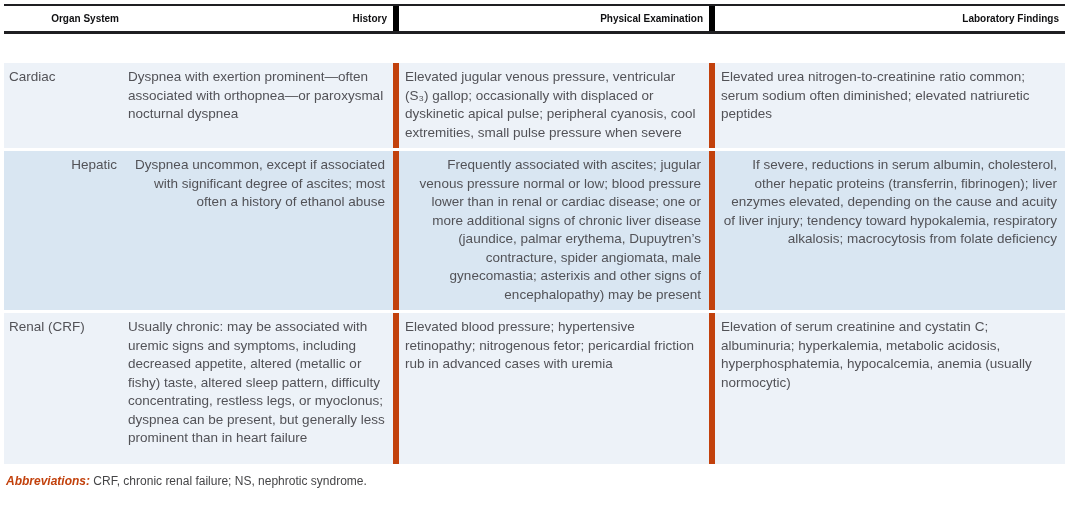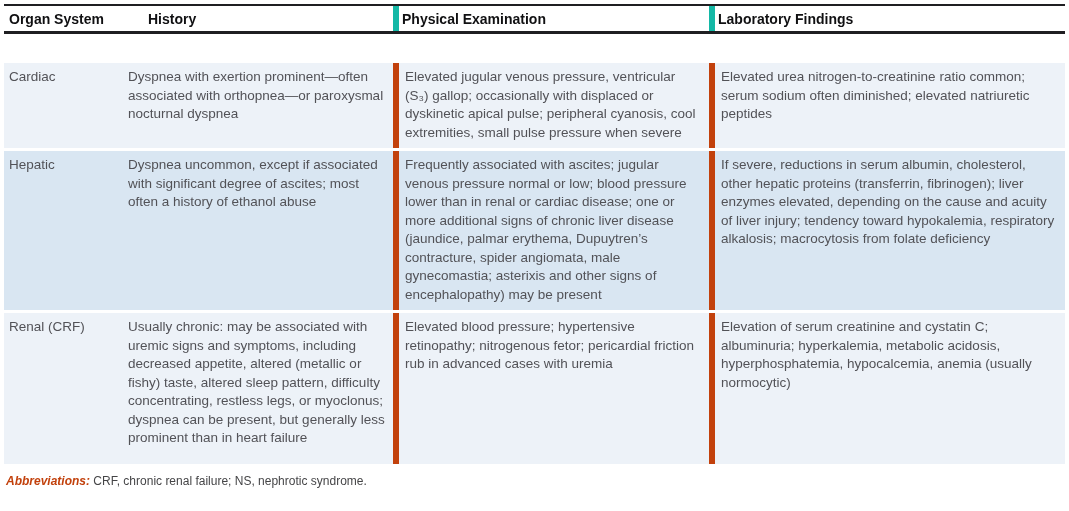"Organ System" .th { font-size: 14px -> 10px; text-align: none -> right }
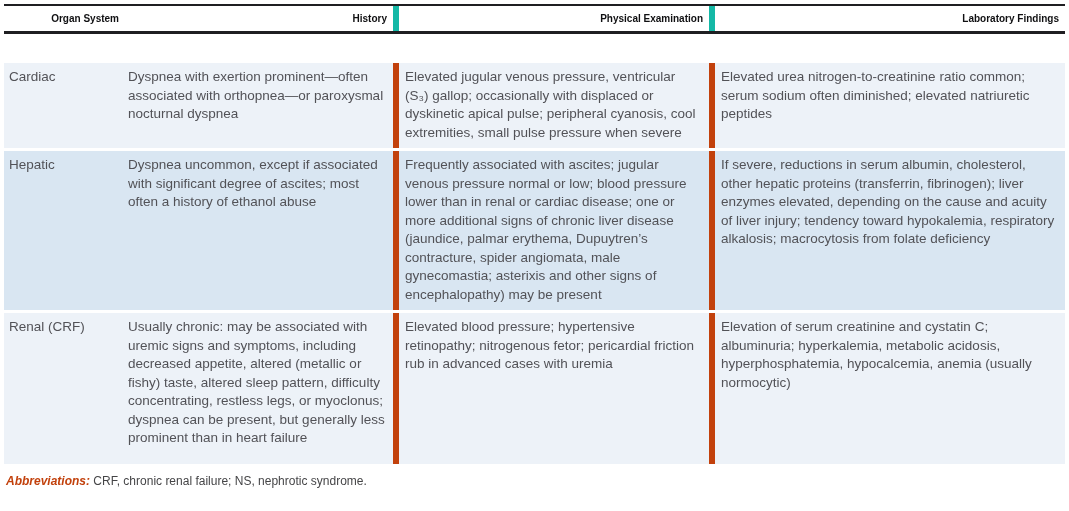"Physical Examination" .th.c3,.th.c4 { border-left: 6px solid #14b8a6 -> 6px solid #000000 }
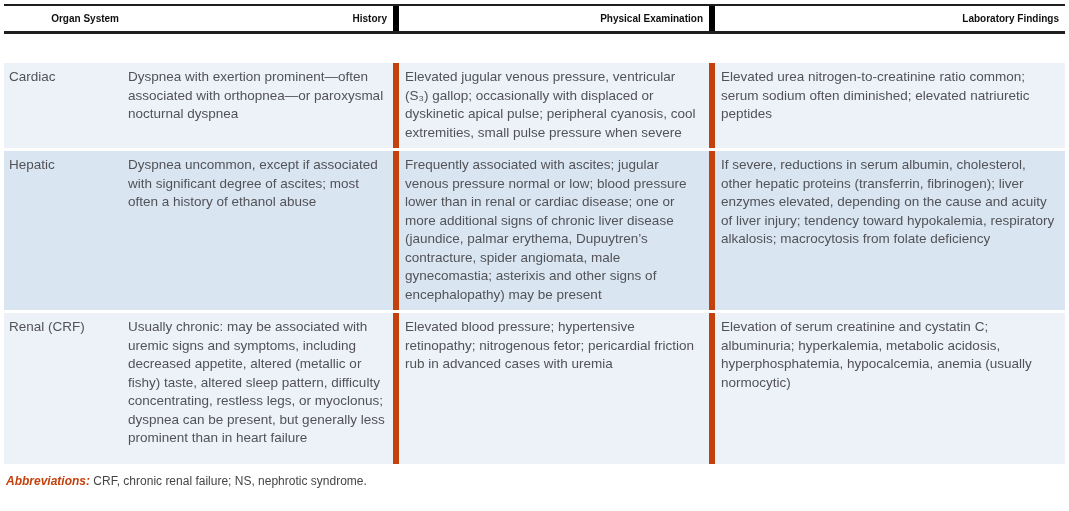"Hepatic" .r1 { text-align: none -> right }
